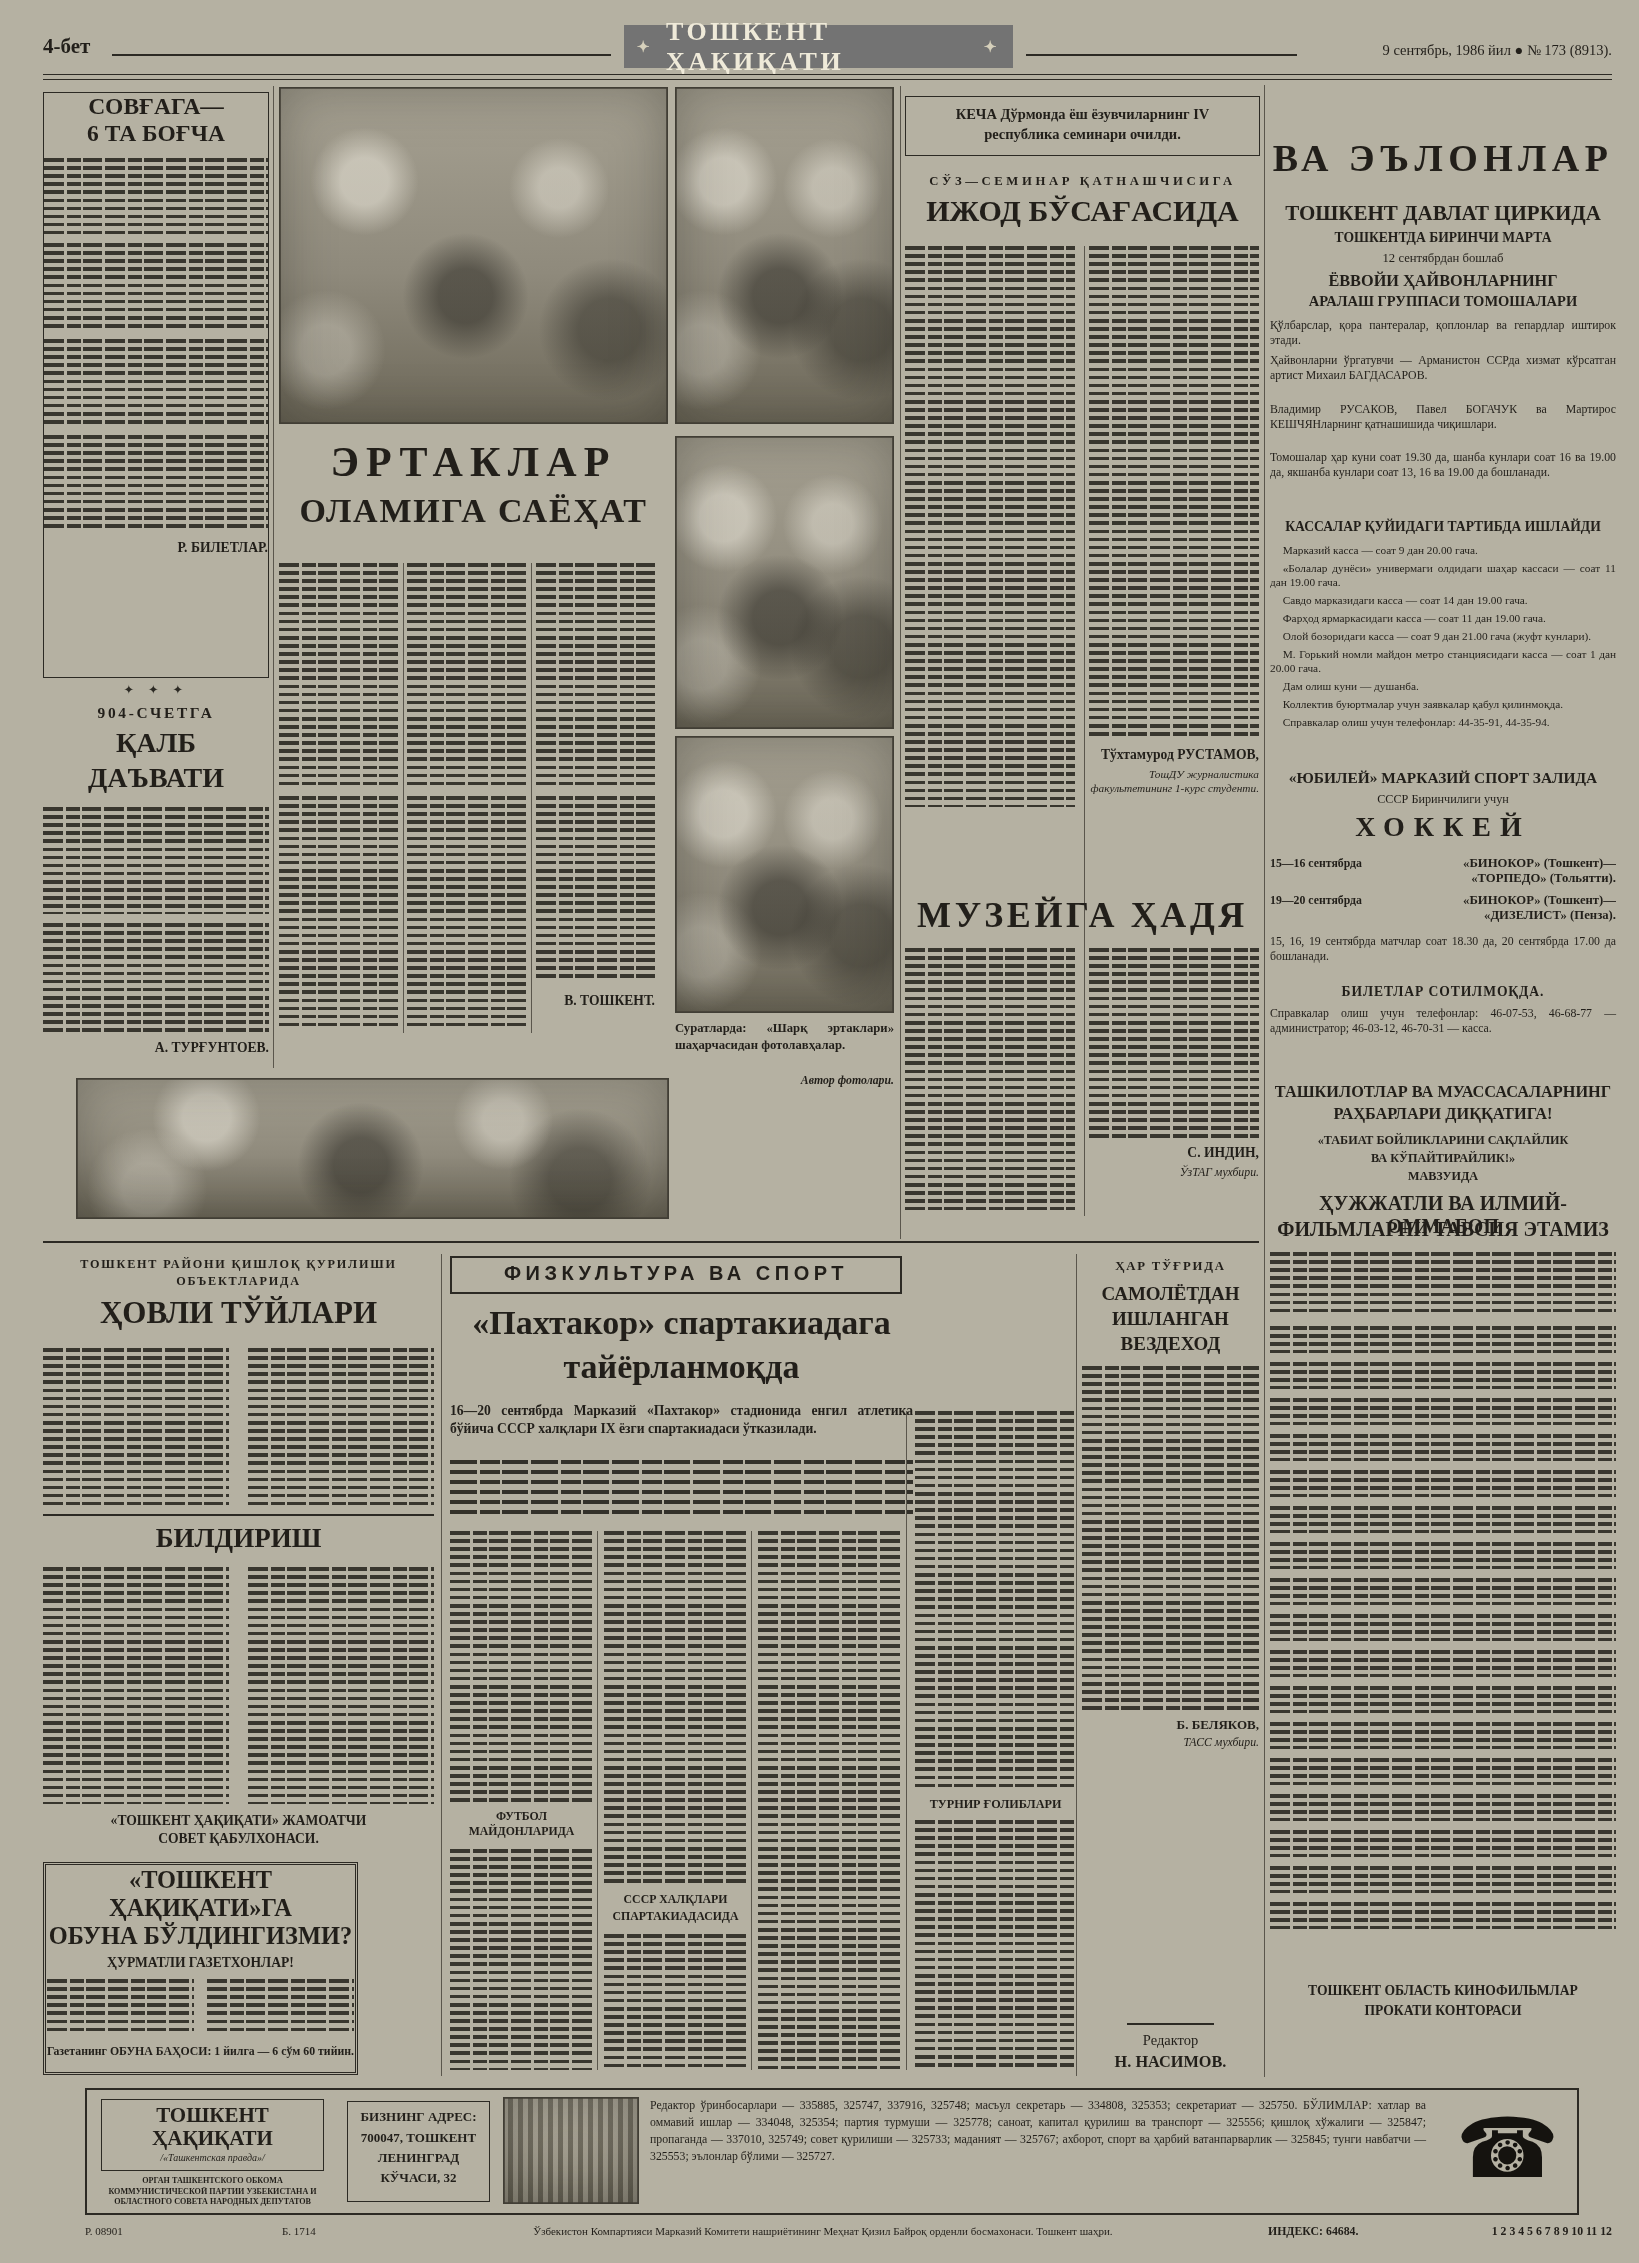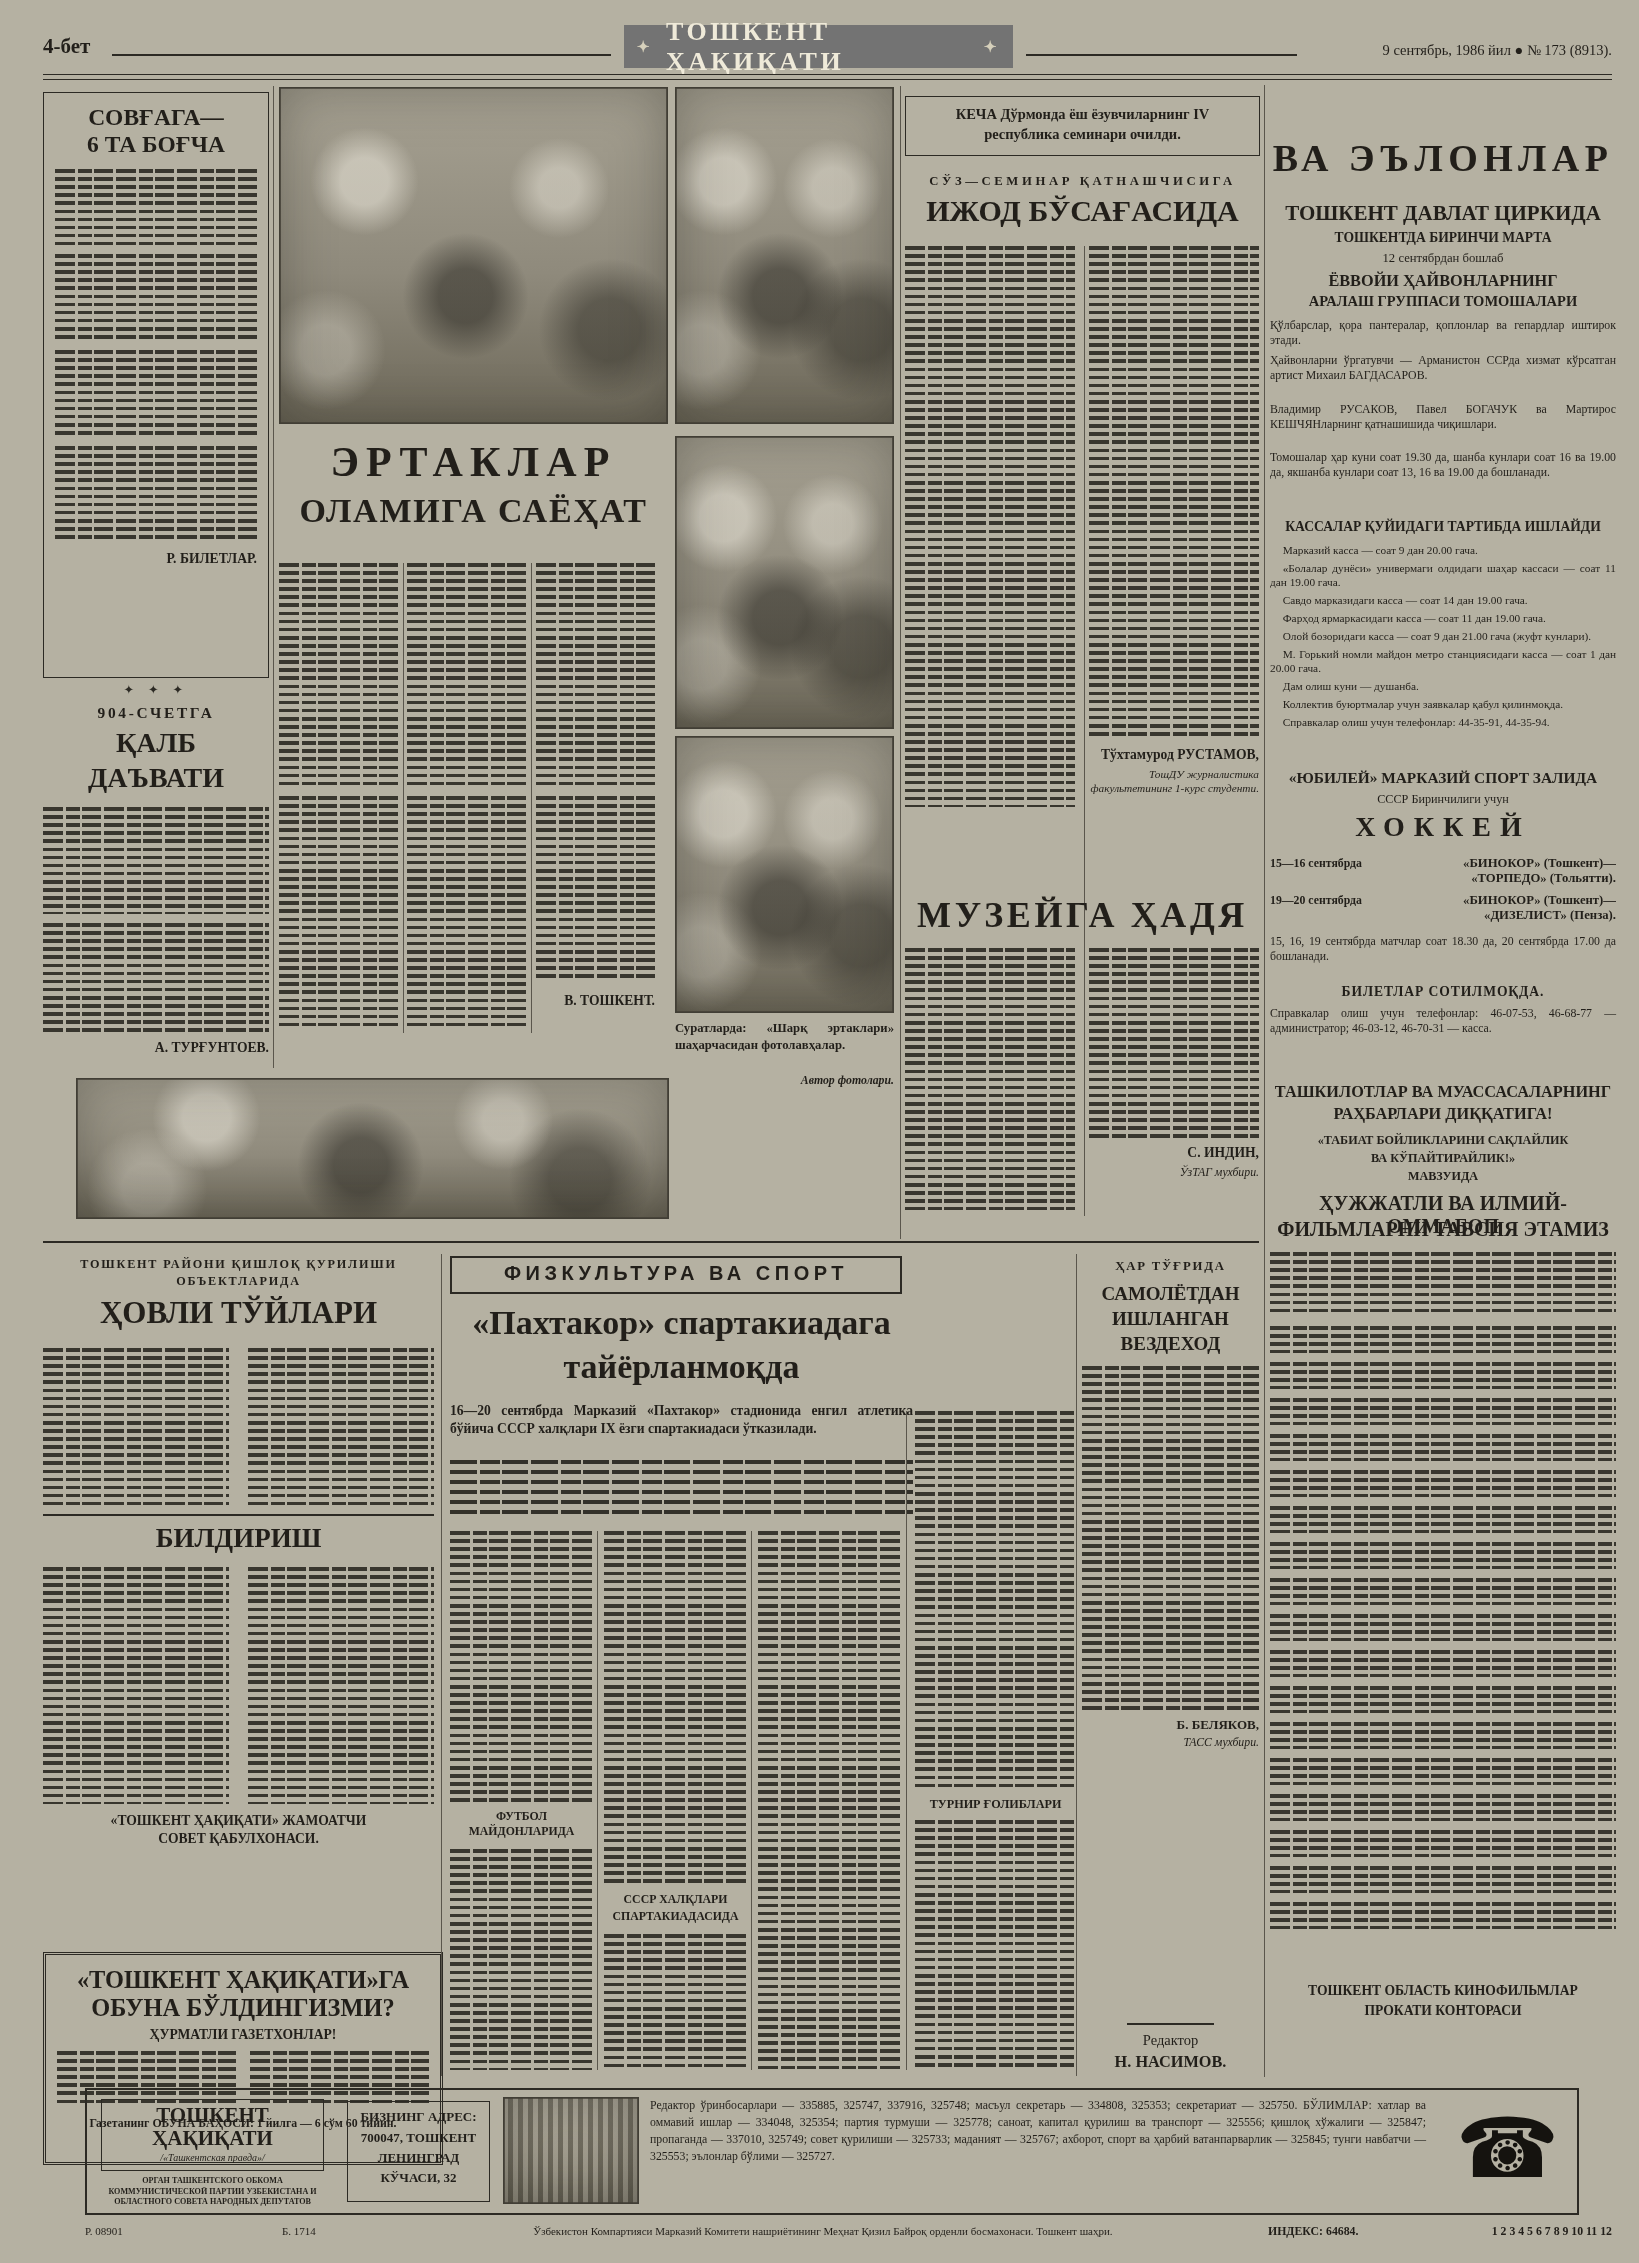"СОВҒАГА—" div.t { padding: 11px -> none }
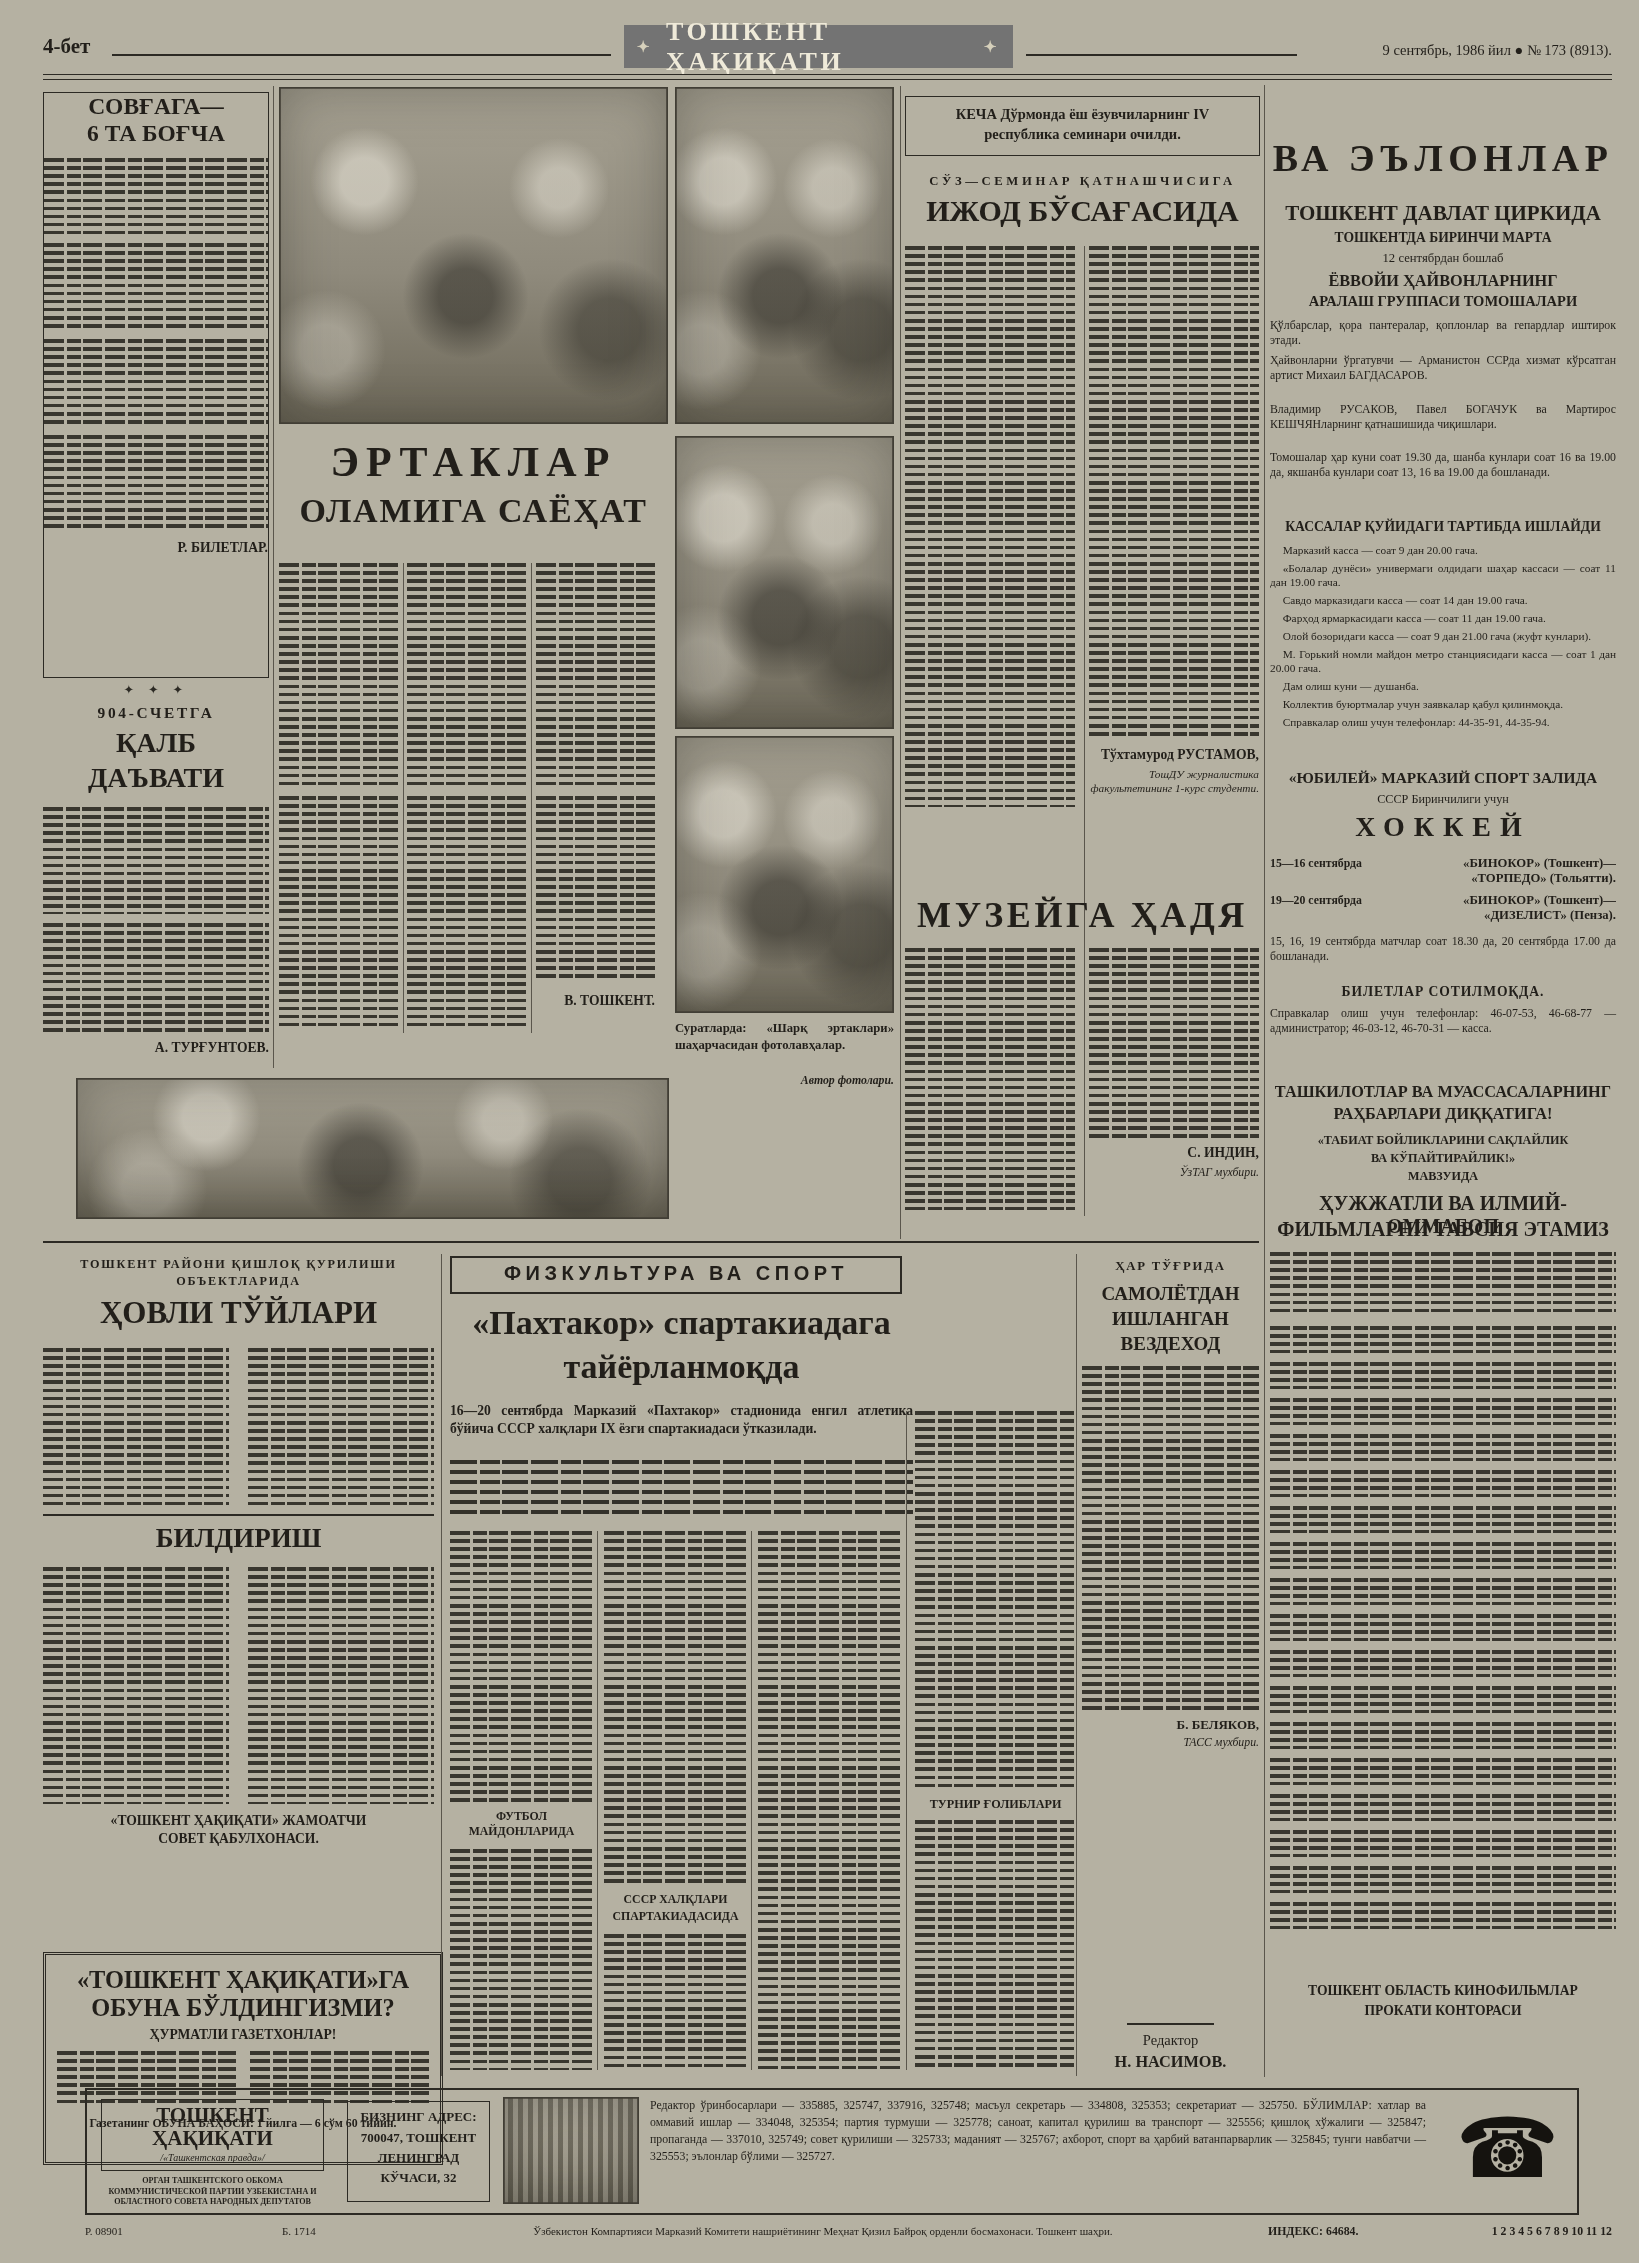"«ТОШКЕНТ ҲАҚИҚАТИ»ГА" div.t { padding: 11px -> 1px; top: 1952px -> 1862px; width: 400px -> 315px }
